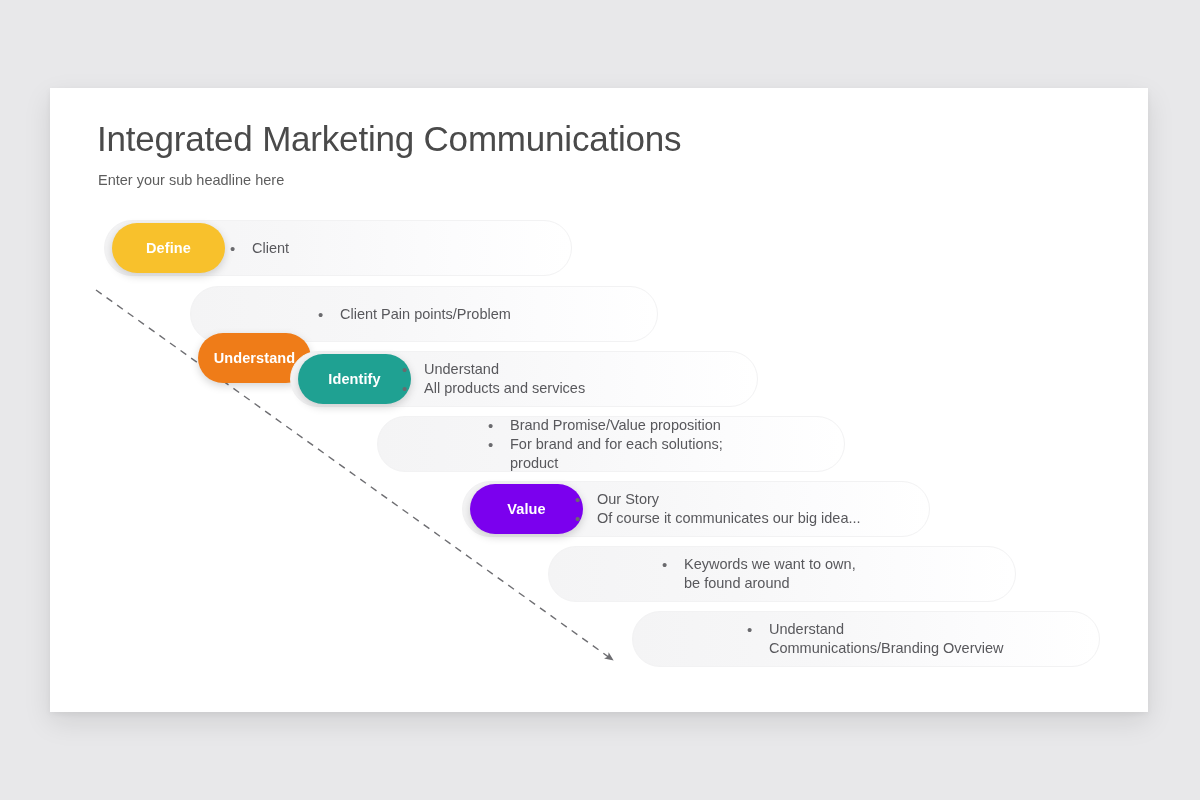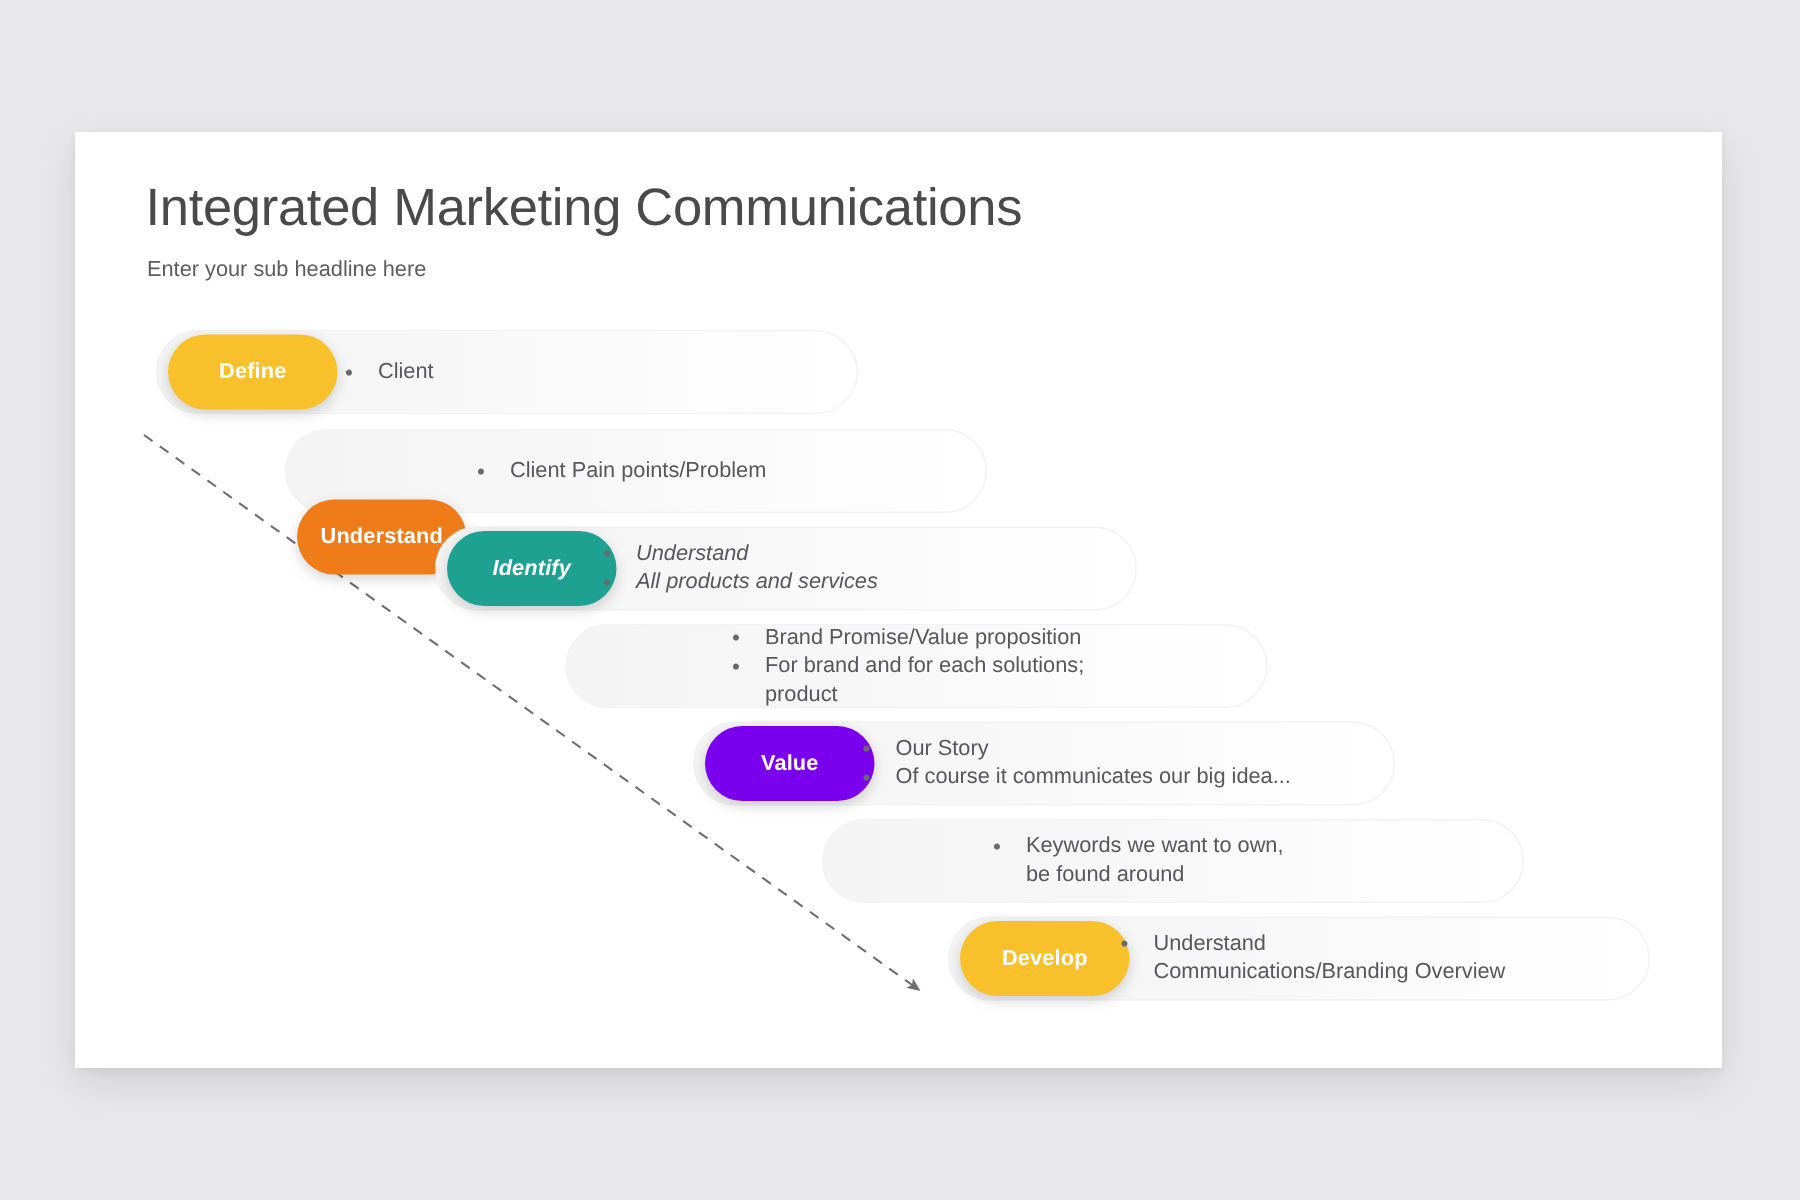"Identify" div.stage-row { font-style: italic -> none }
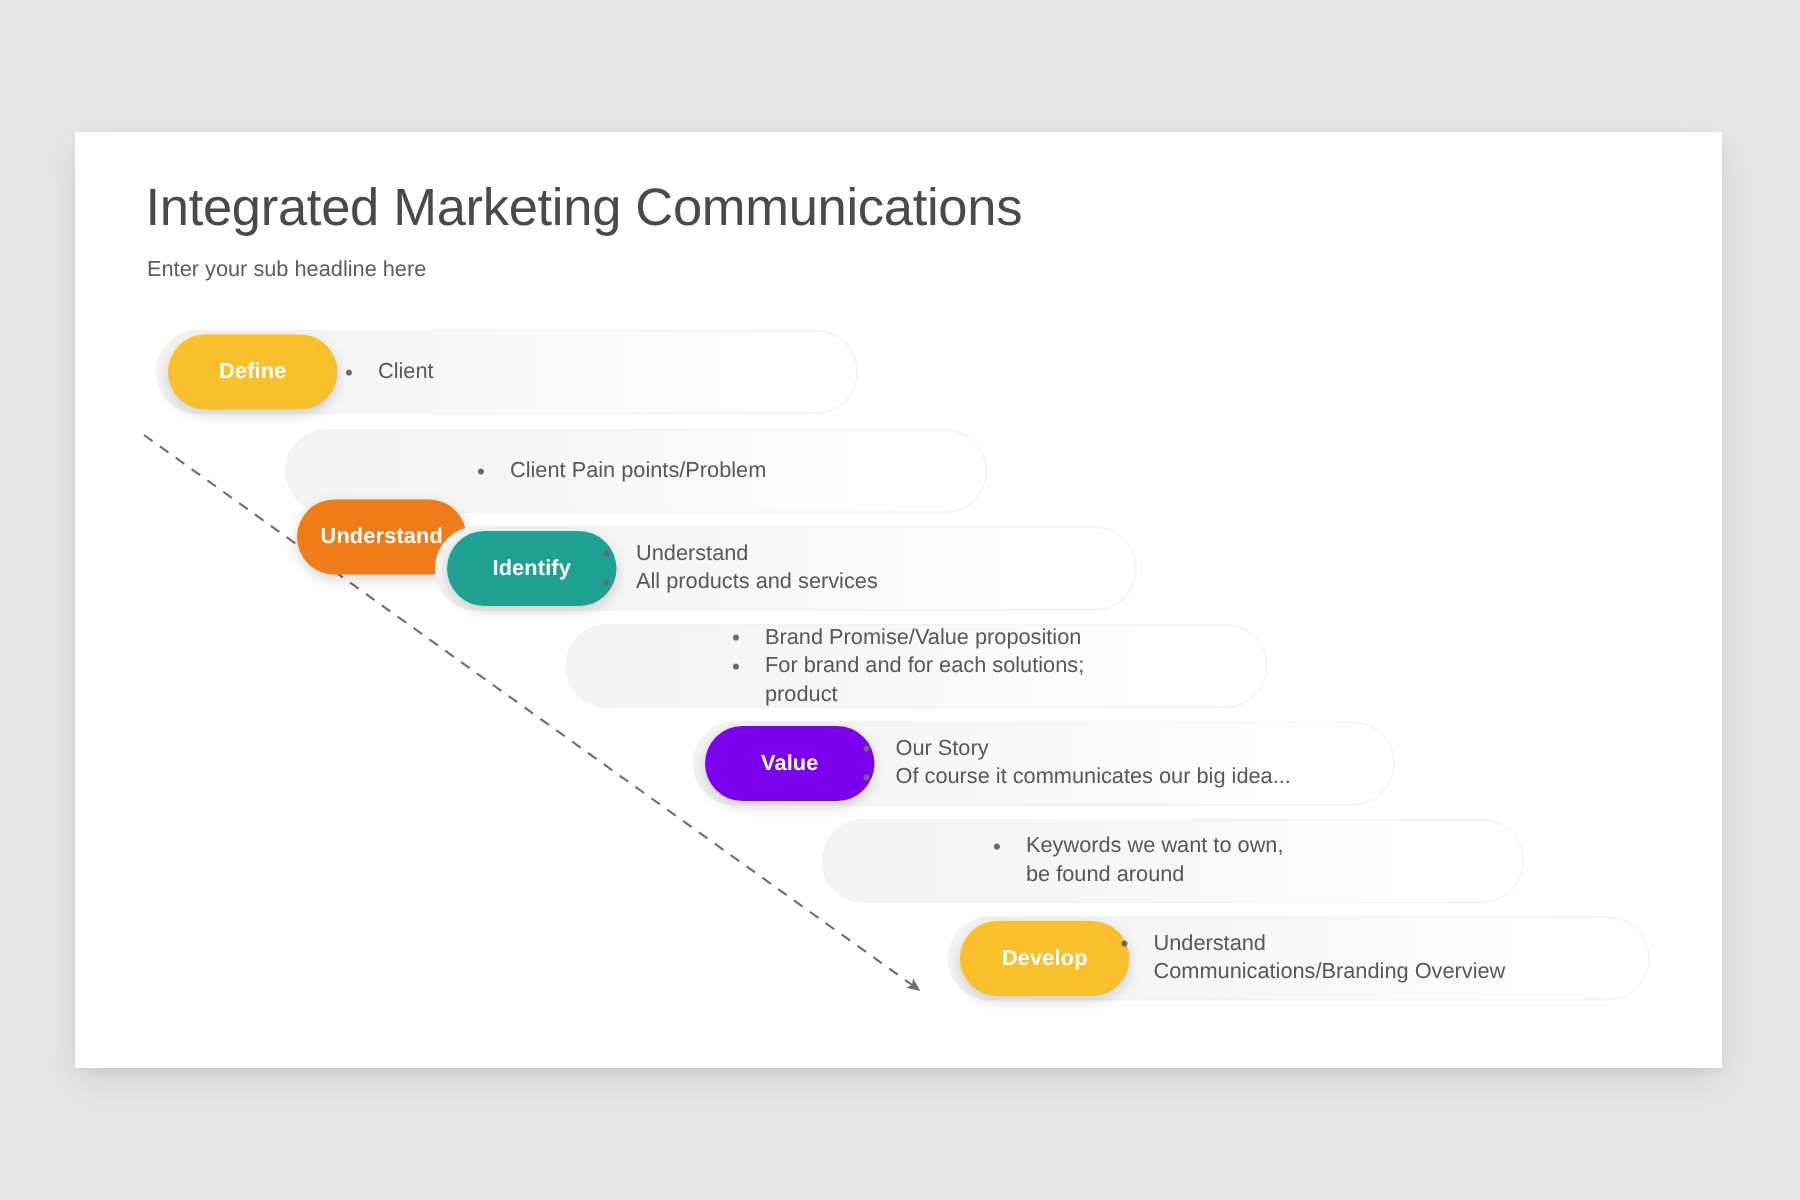"Develop" div.stage-pill { html: <div>Develop</div> -> none }
